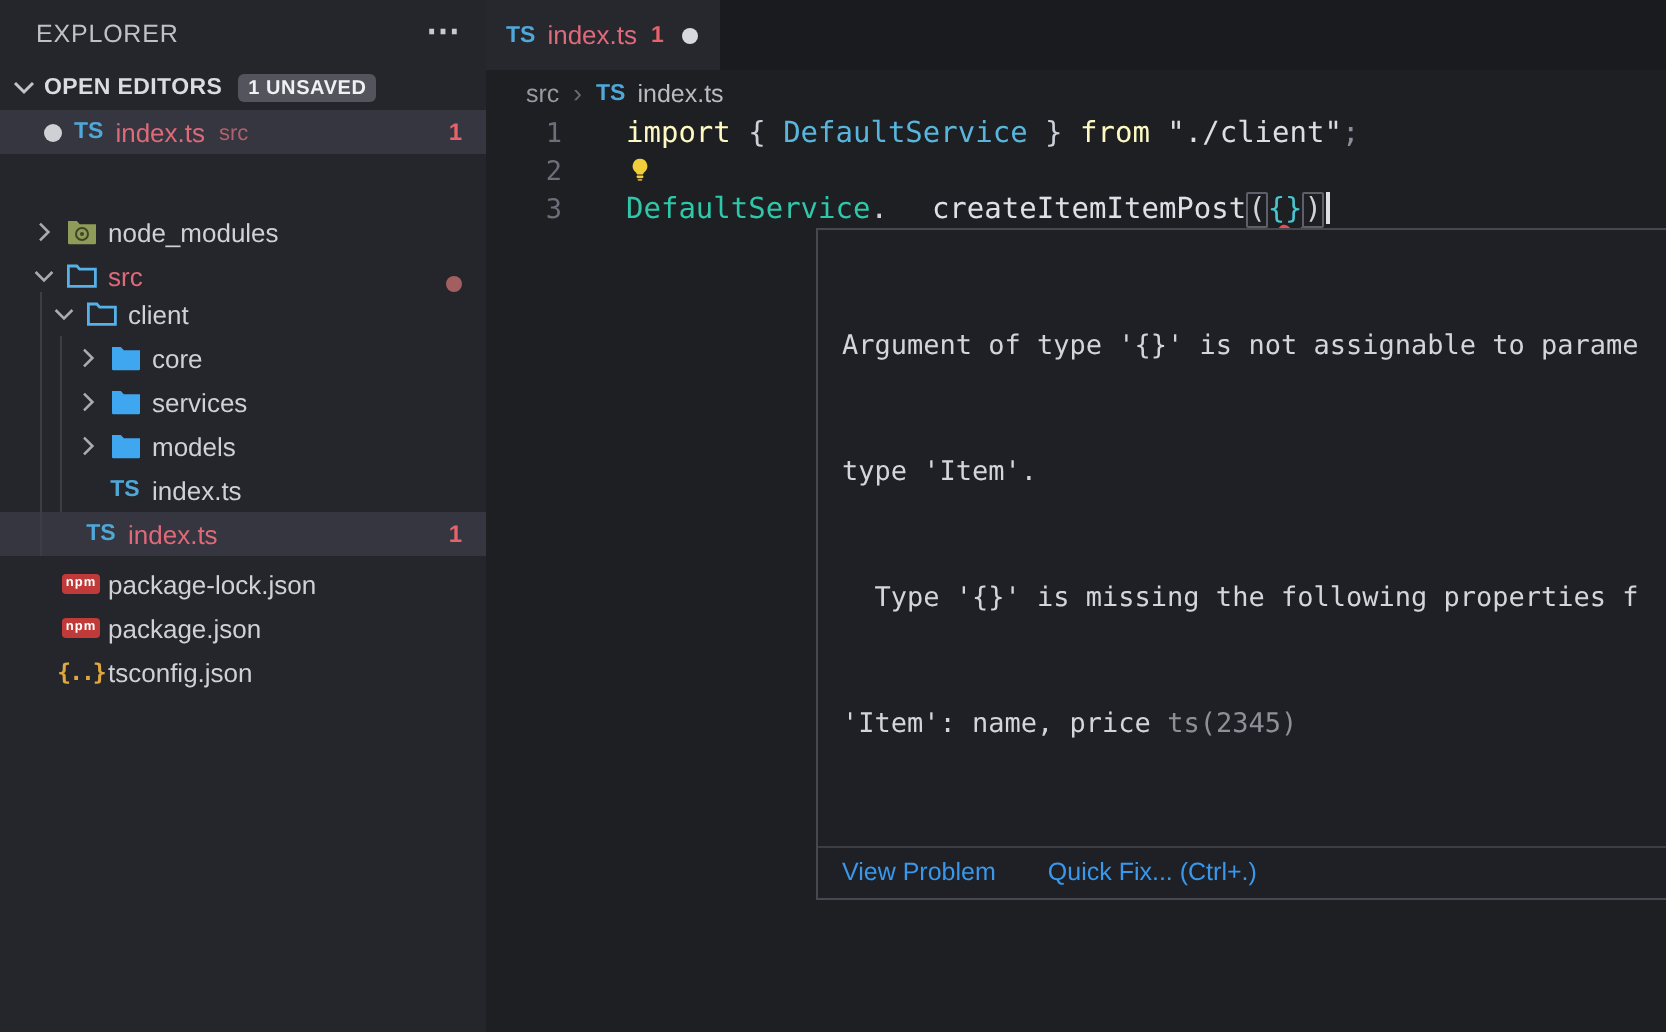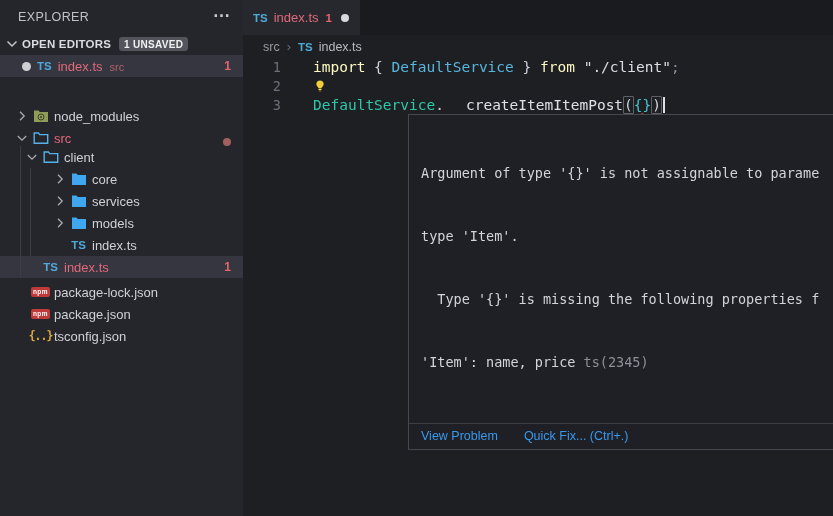"core" .p3 { padding-left: 52px -> 36px }
